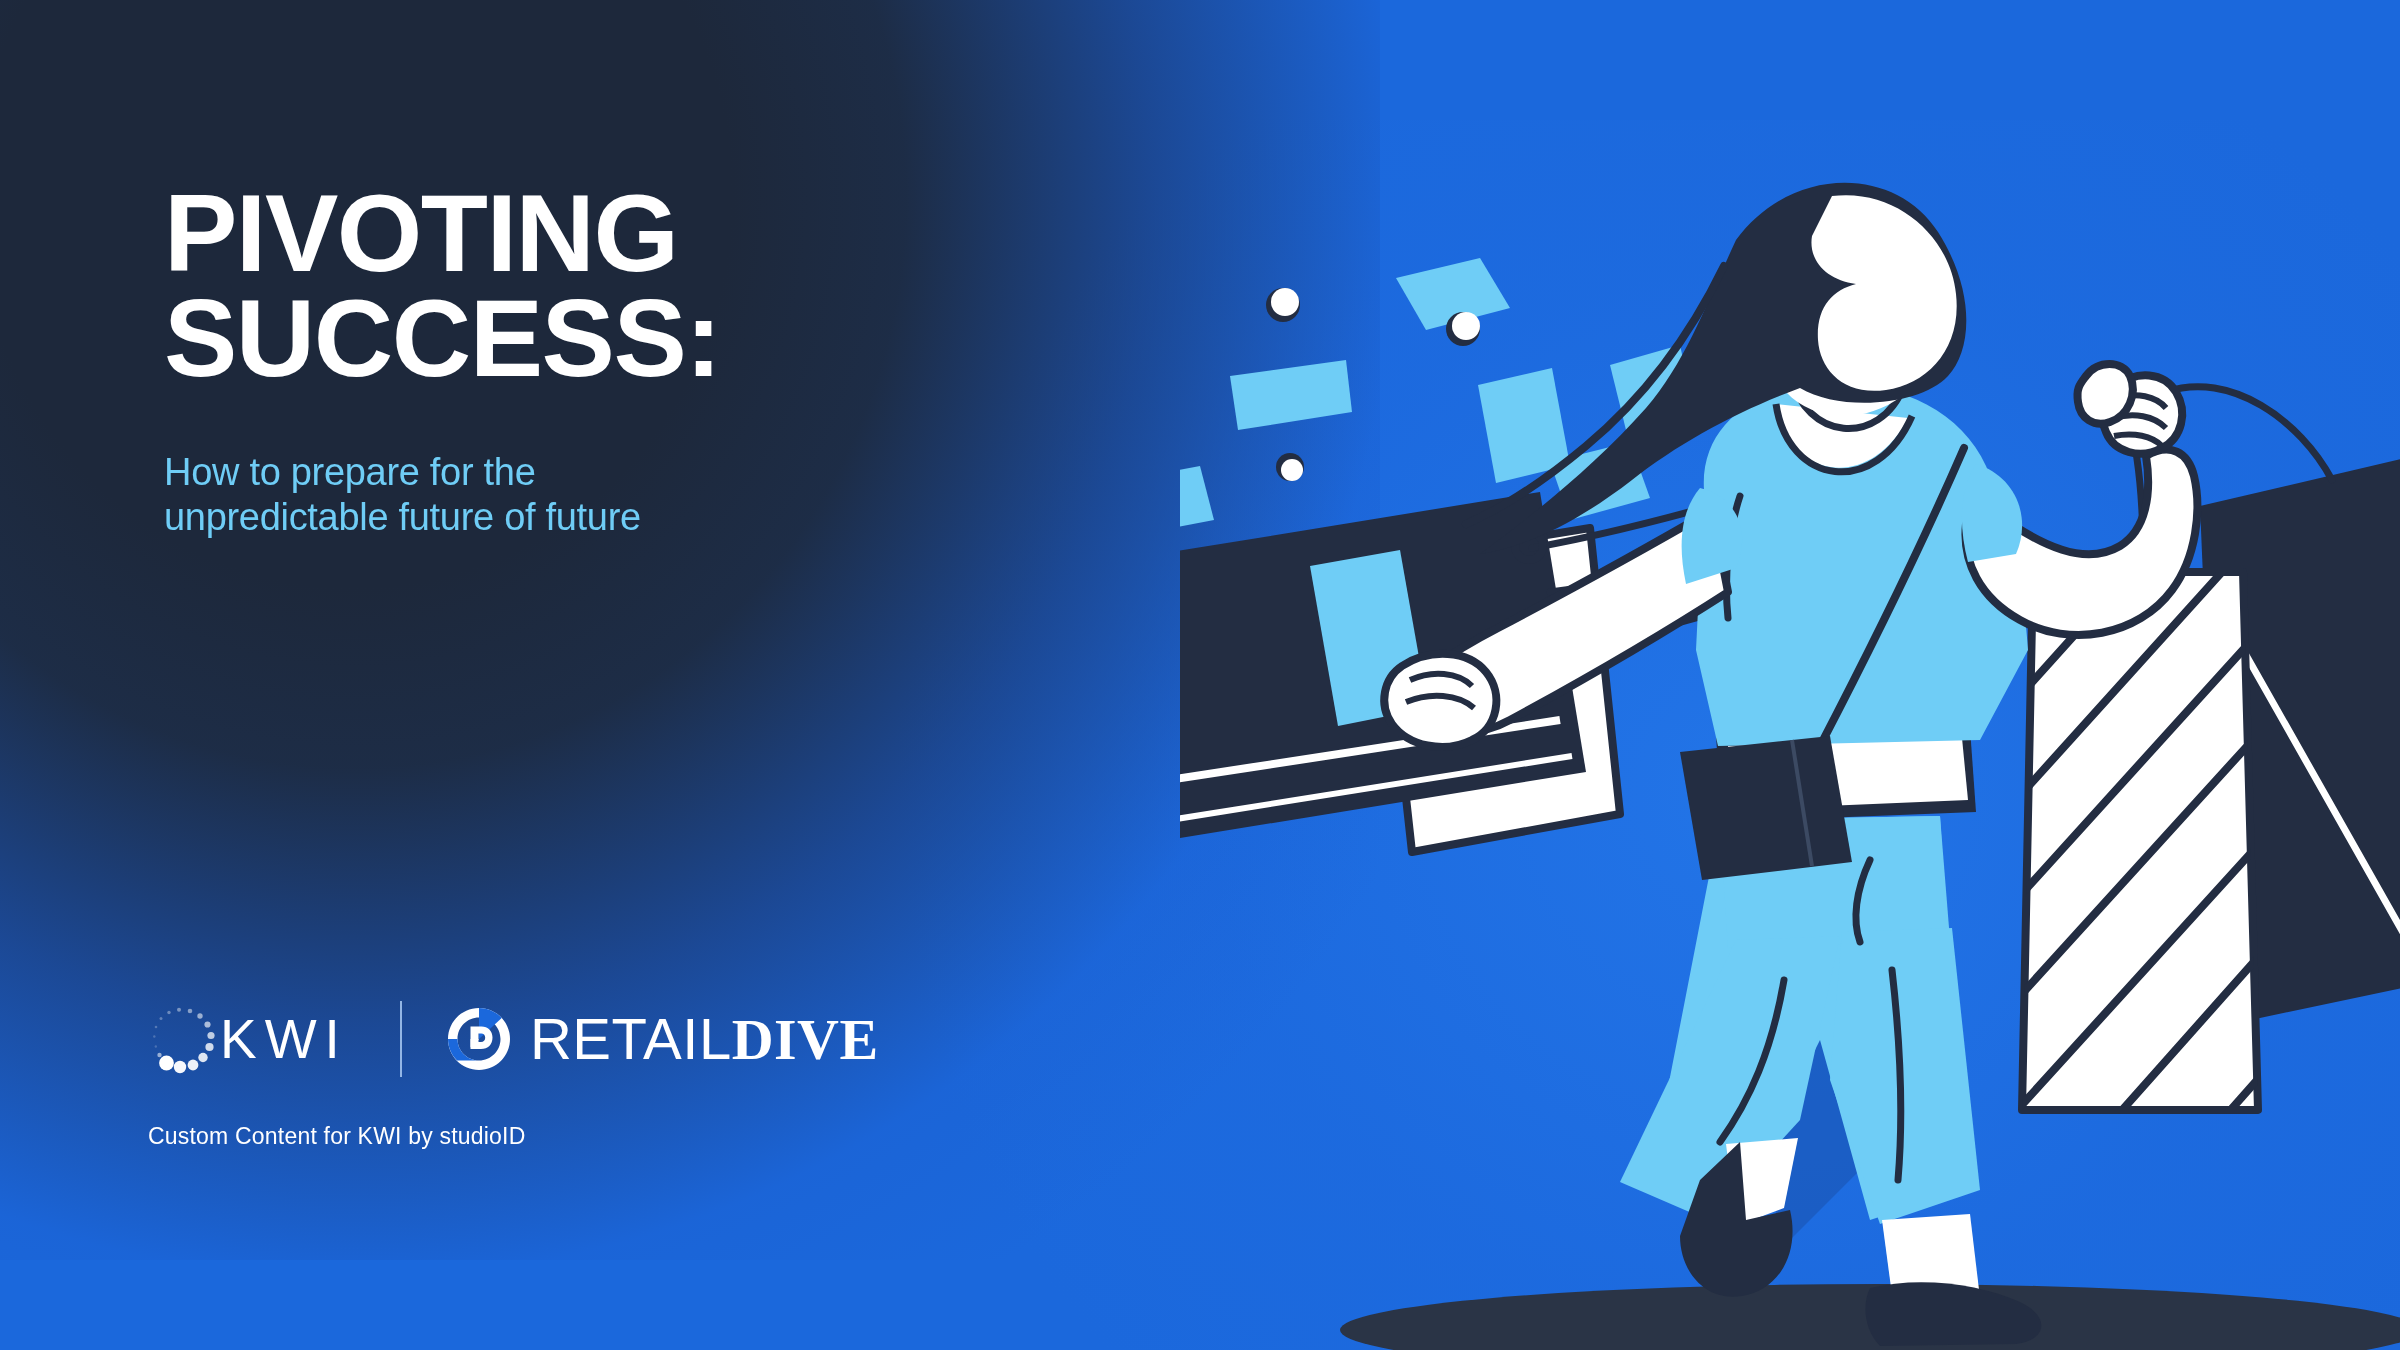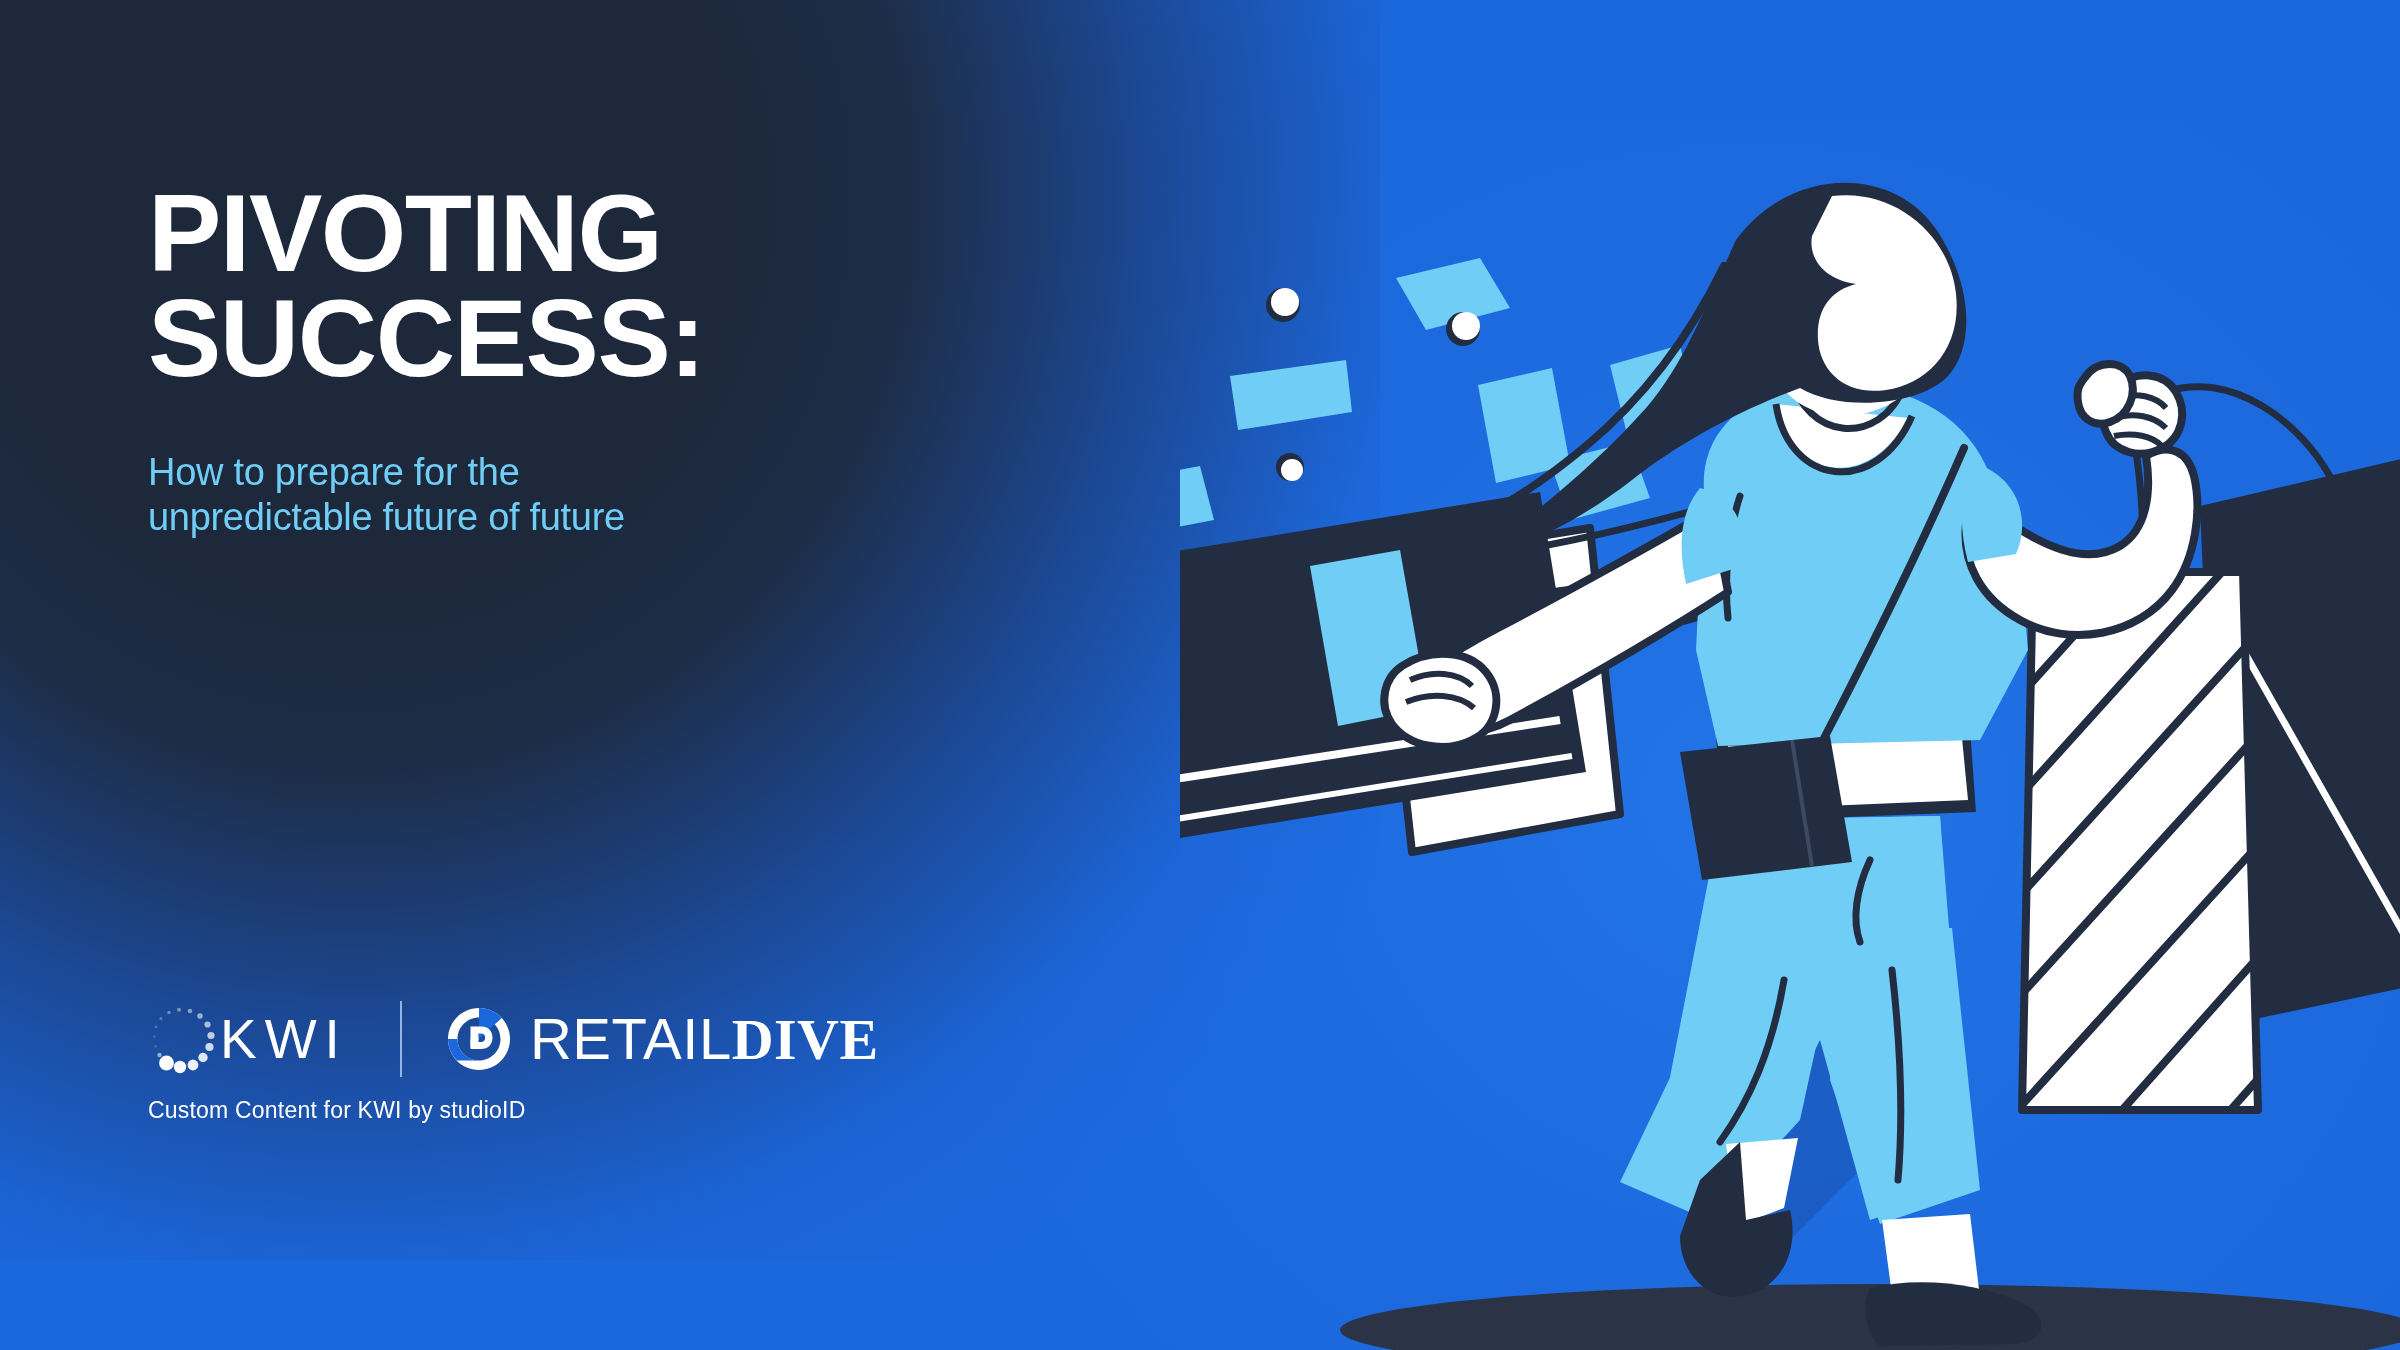"PIVOTING" #copy { left: 148px -> 164px }
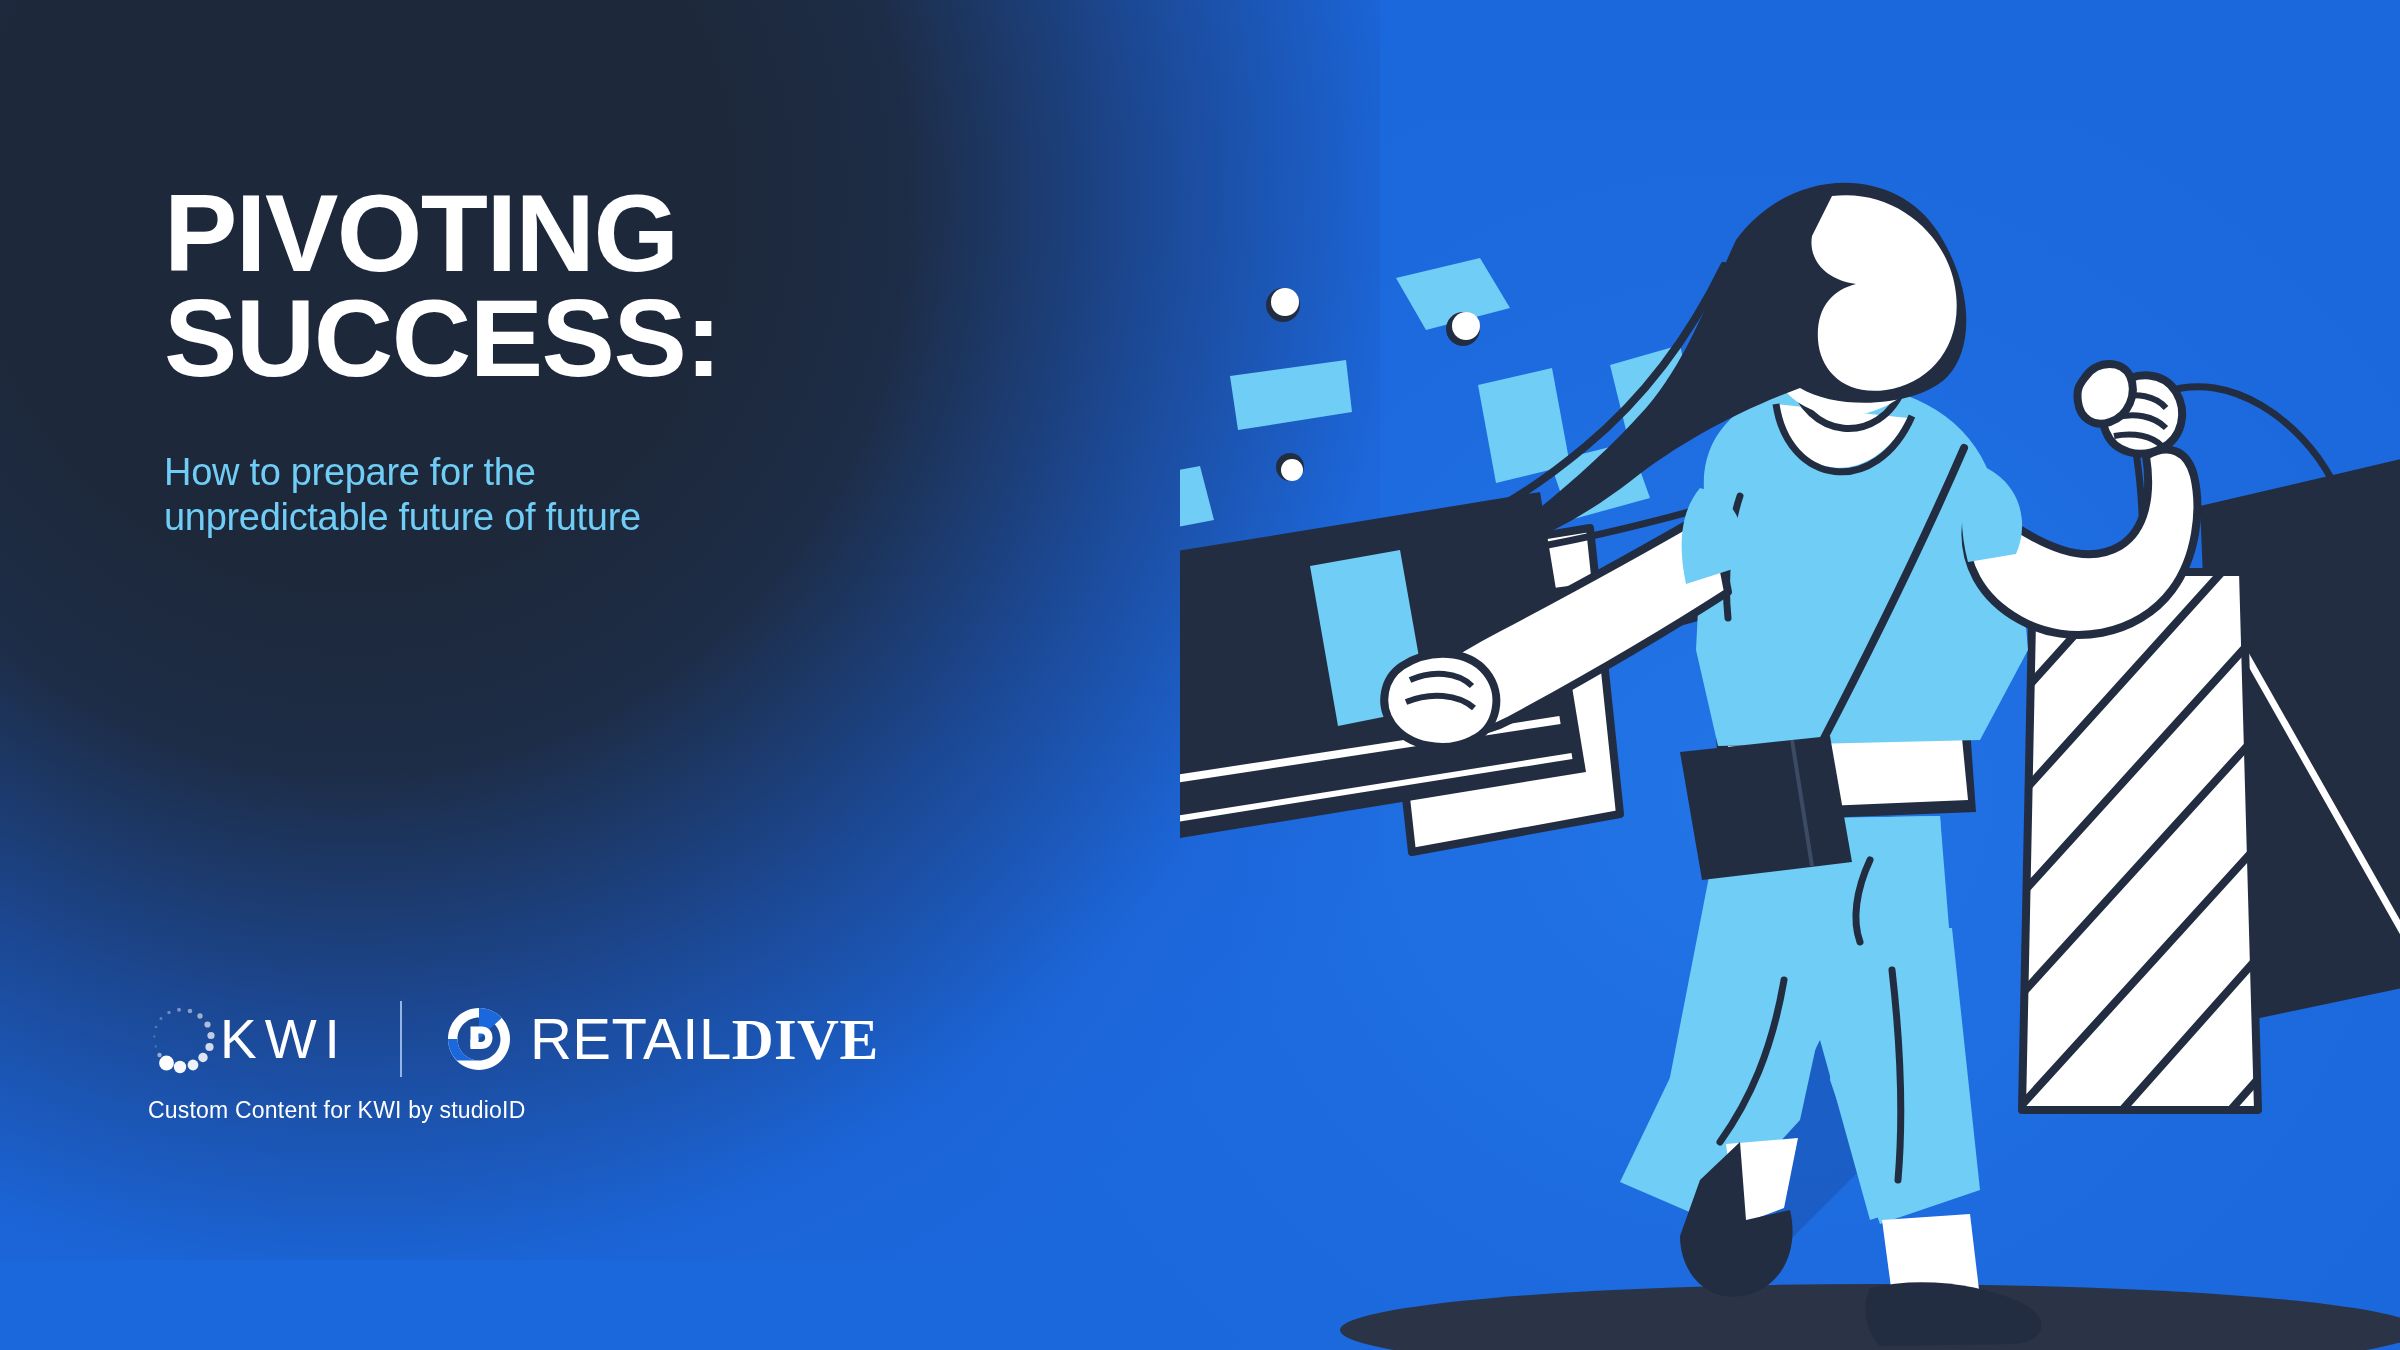"Custom Content for KWI by" #credit { top: 1097px -> 1123px }
